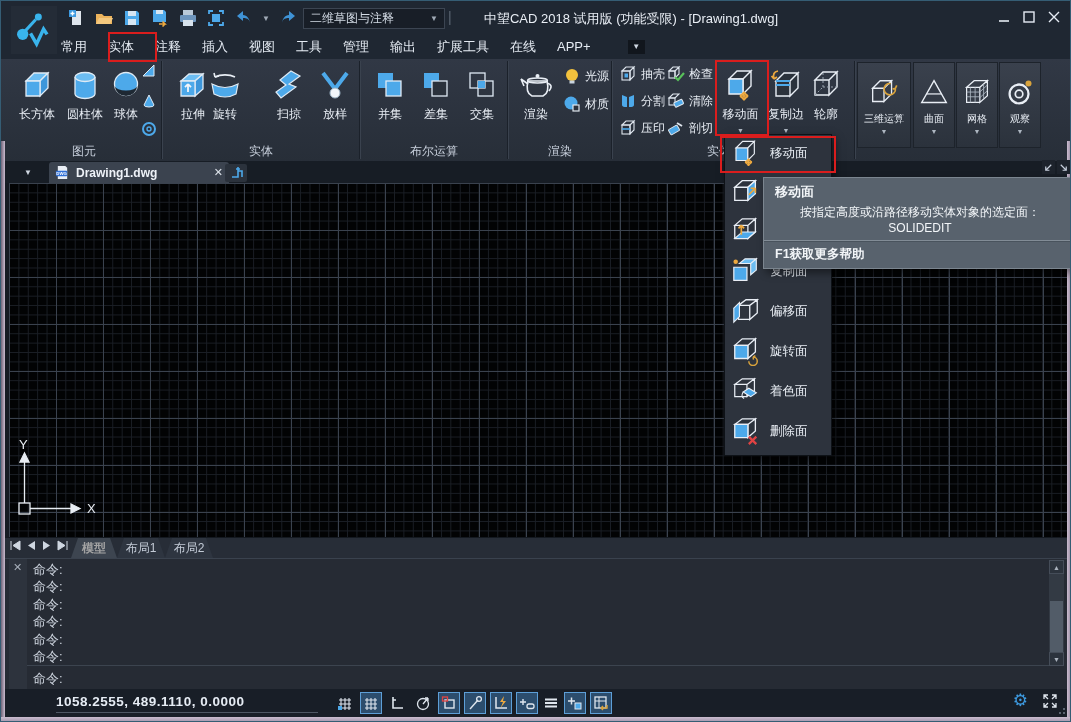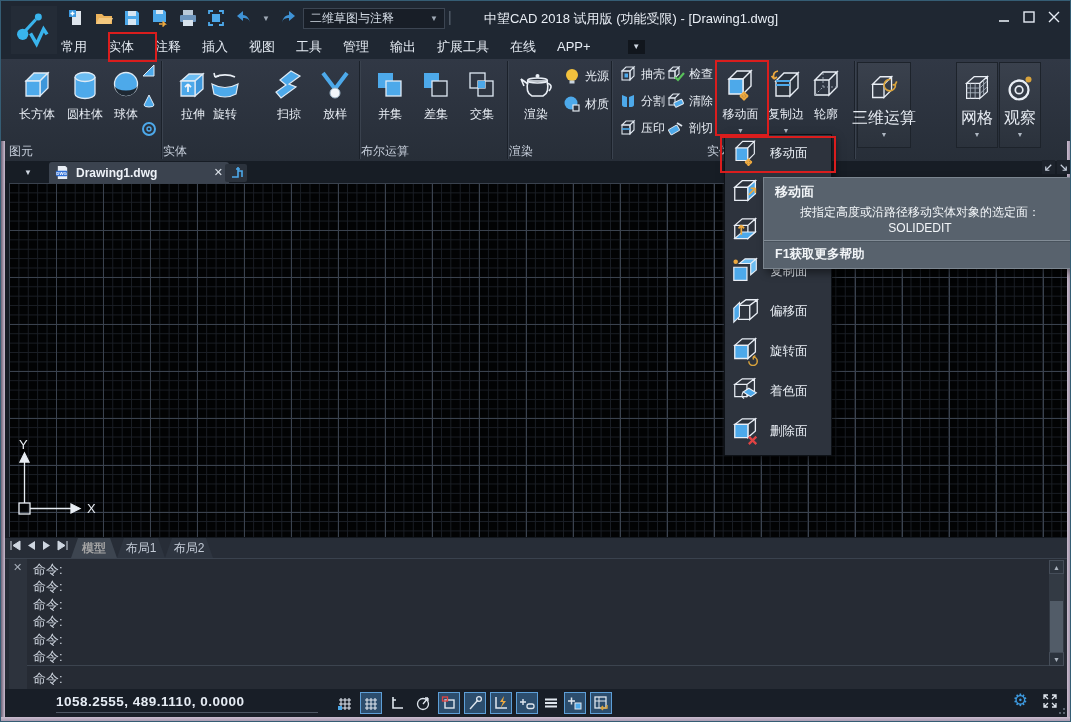"三维运算" .tb .lb { font-size: 16px -> 10px }
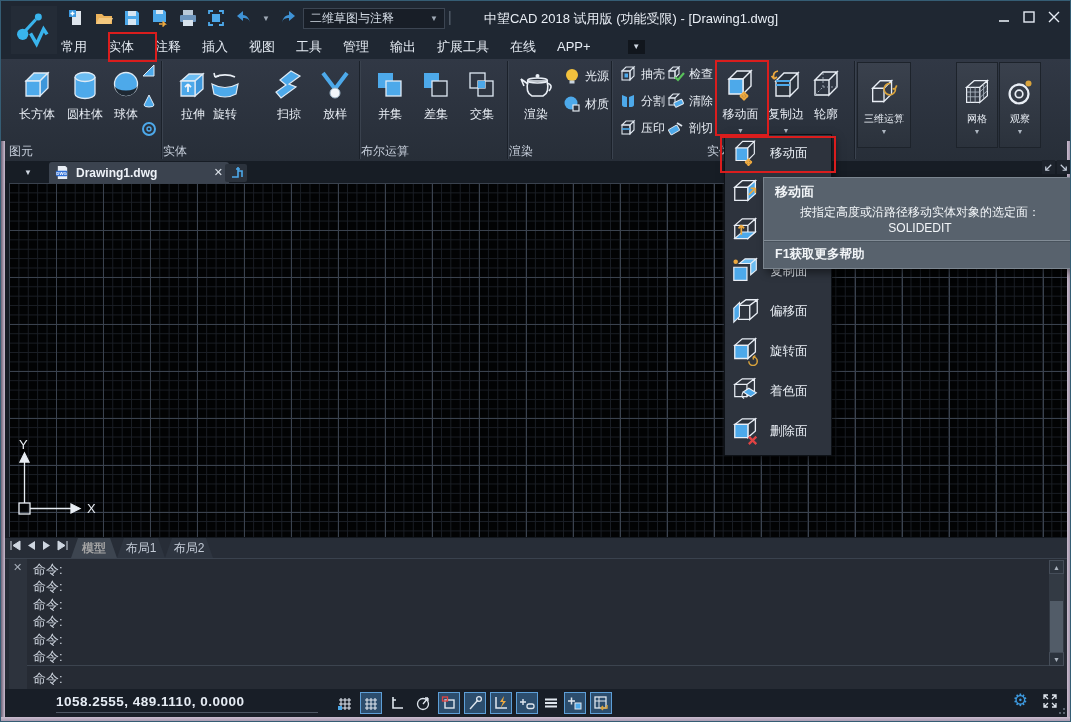"曲面" div.tb { html: none -> <div> <svg> <use></use> </svg> <div>曲面</div> <div>▼</div> </div> }
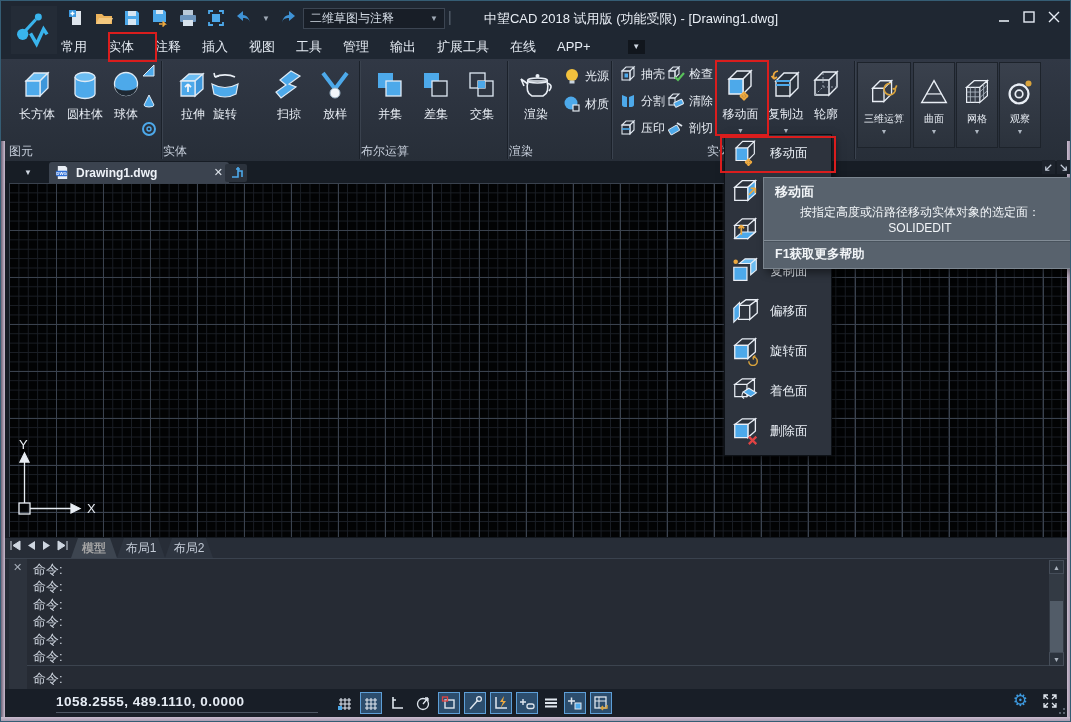"图元" .glabel { text-align: left -> center }
